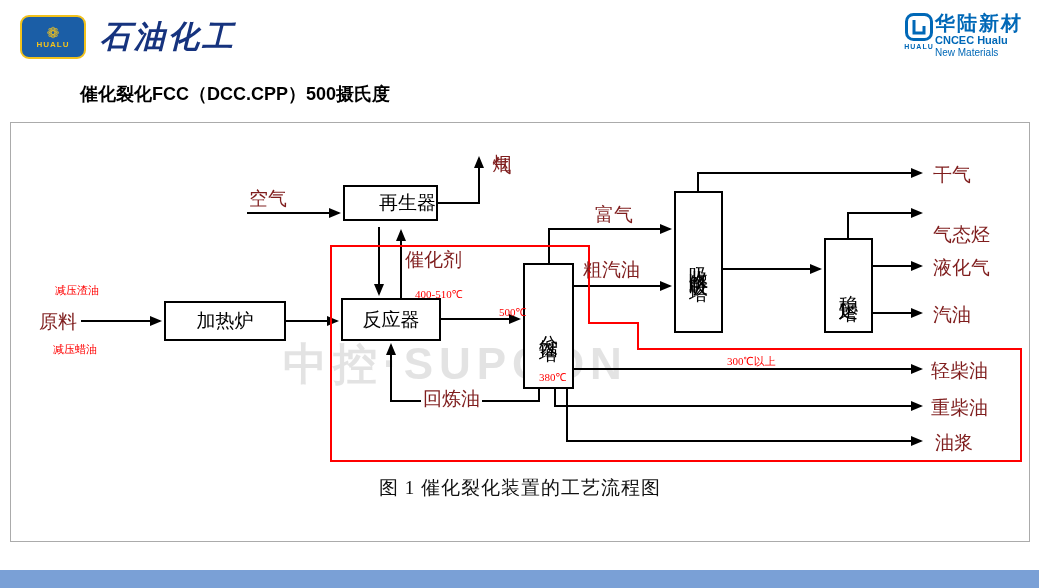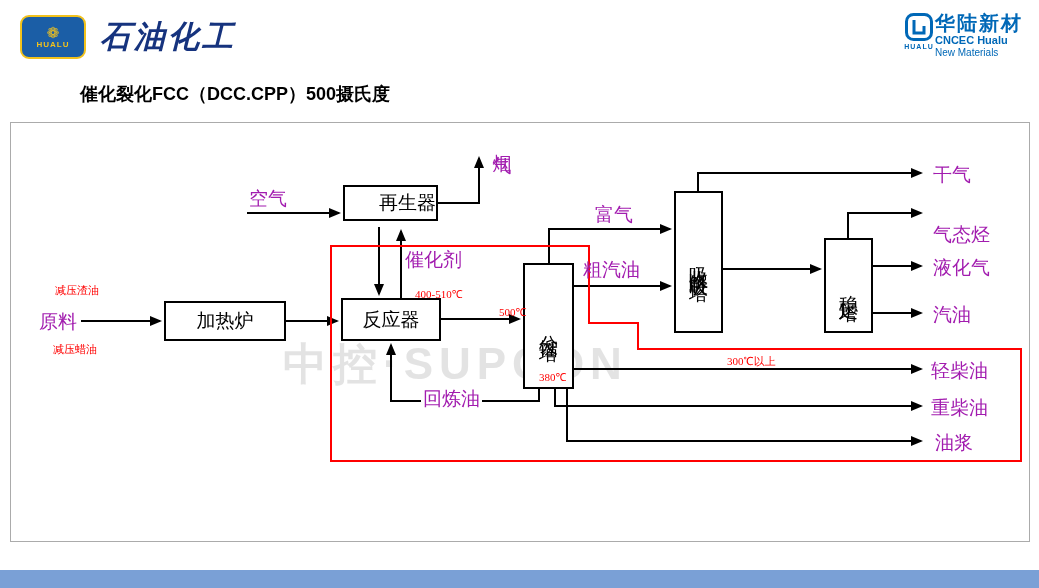"干气" .lbl { color: #a21caf -> #7f1d1d }
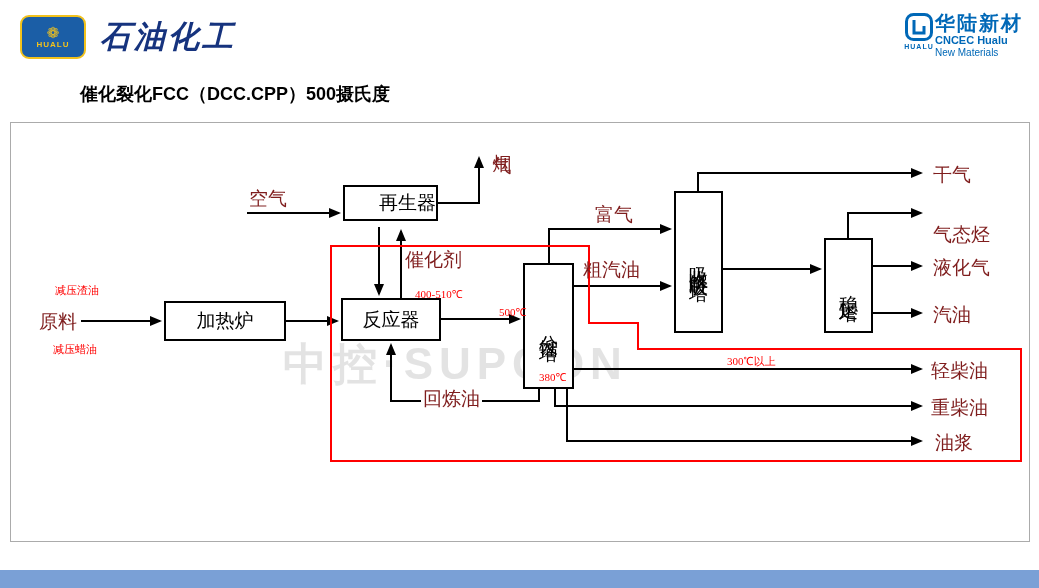"图 1 催化裂化装置的工艺流程图" div.caption { html: none -> <div>图 1 催化裂化装置的工艺流程图</div> }
